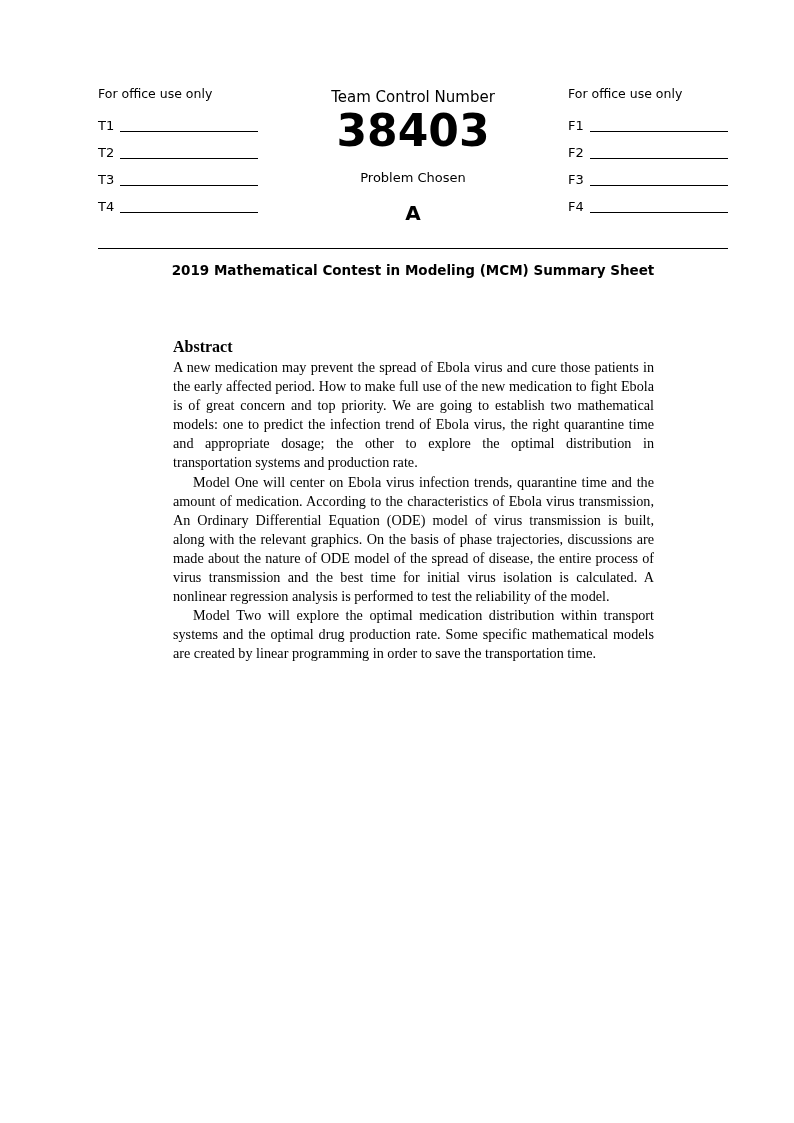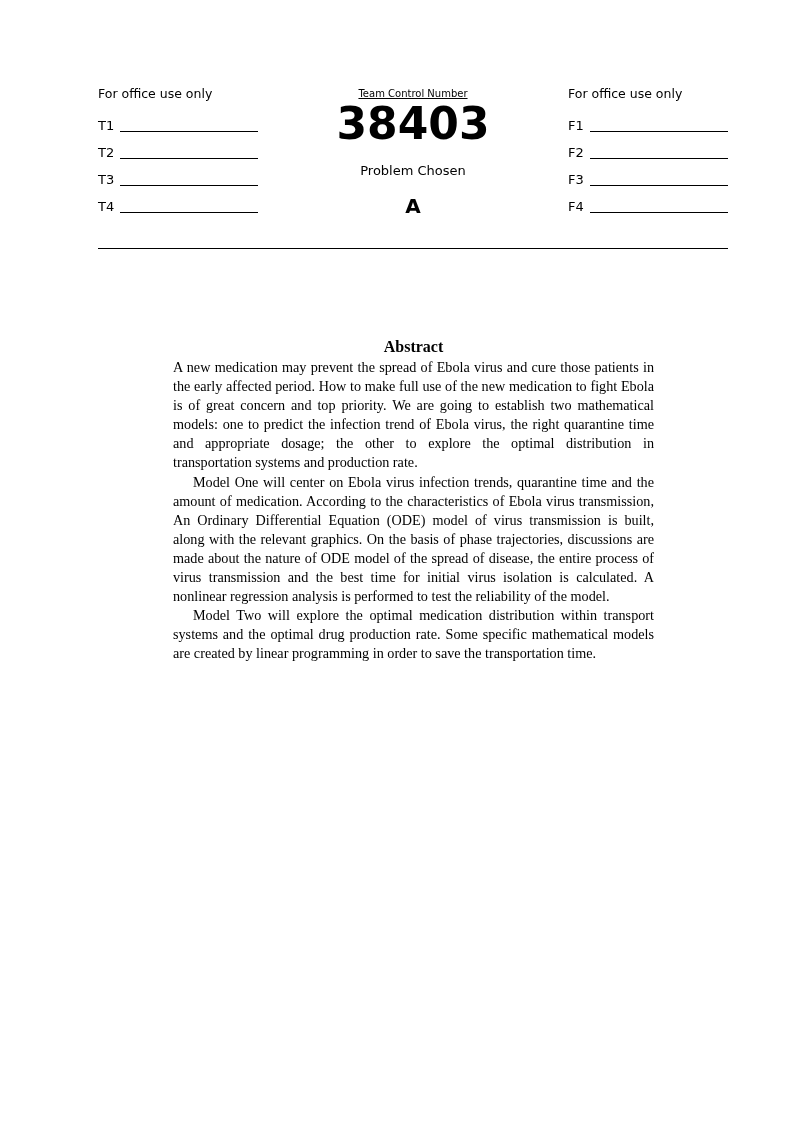"Team Control Number" .tcn-label { font-size: 10px -> 15px; text-decoration: underline -> none }
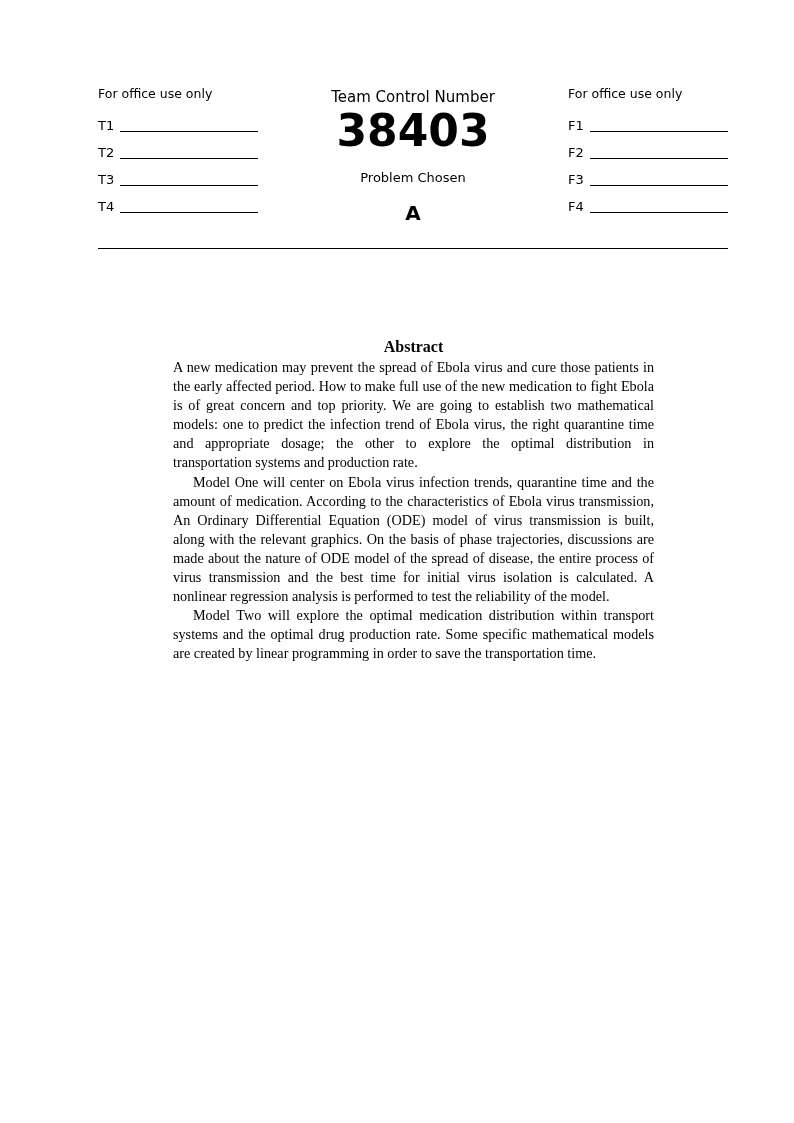"2019 Mathematical Contest in Modeling" div.sheet-title { html: none -> <div>2019 Mathematical Contest in Modeling (MCM) Summary Sheet</div> }
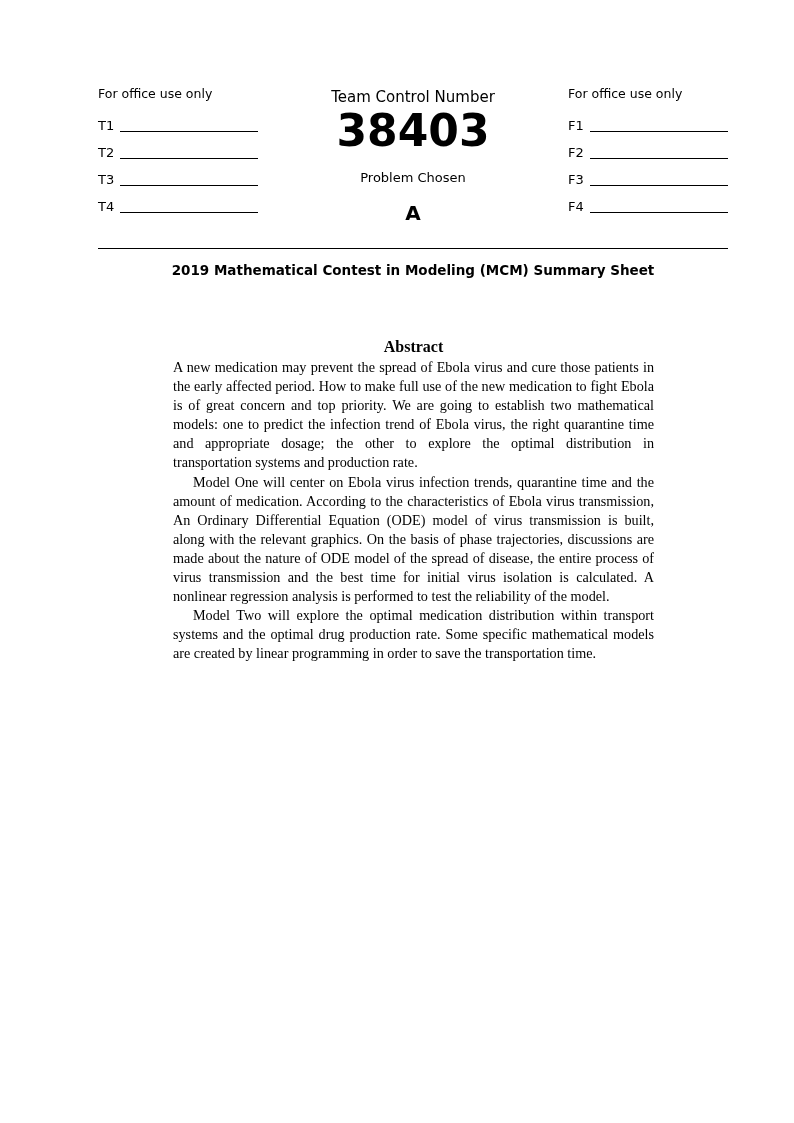"Abstract" .abstract-head { text-align: center -> left }
